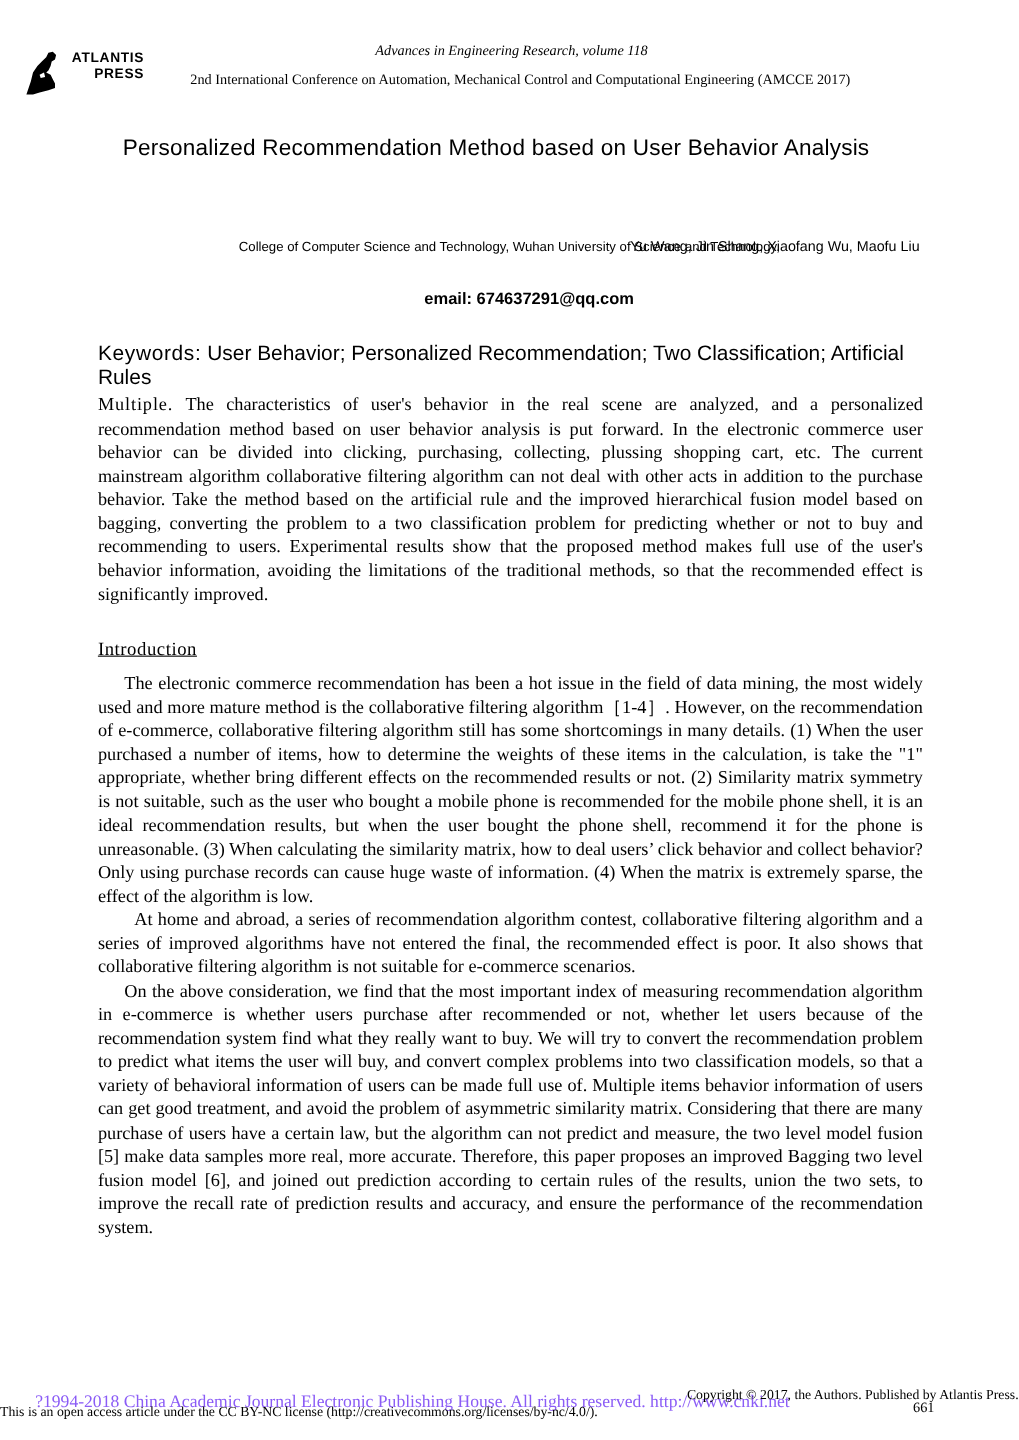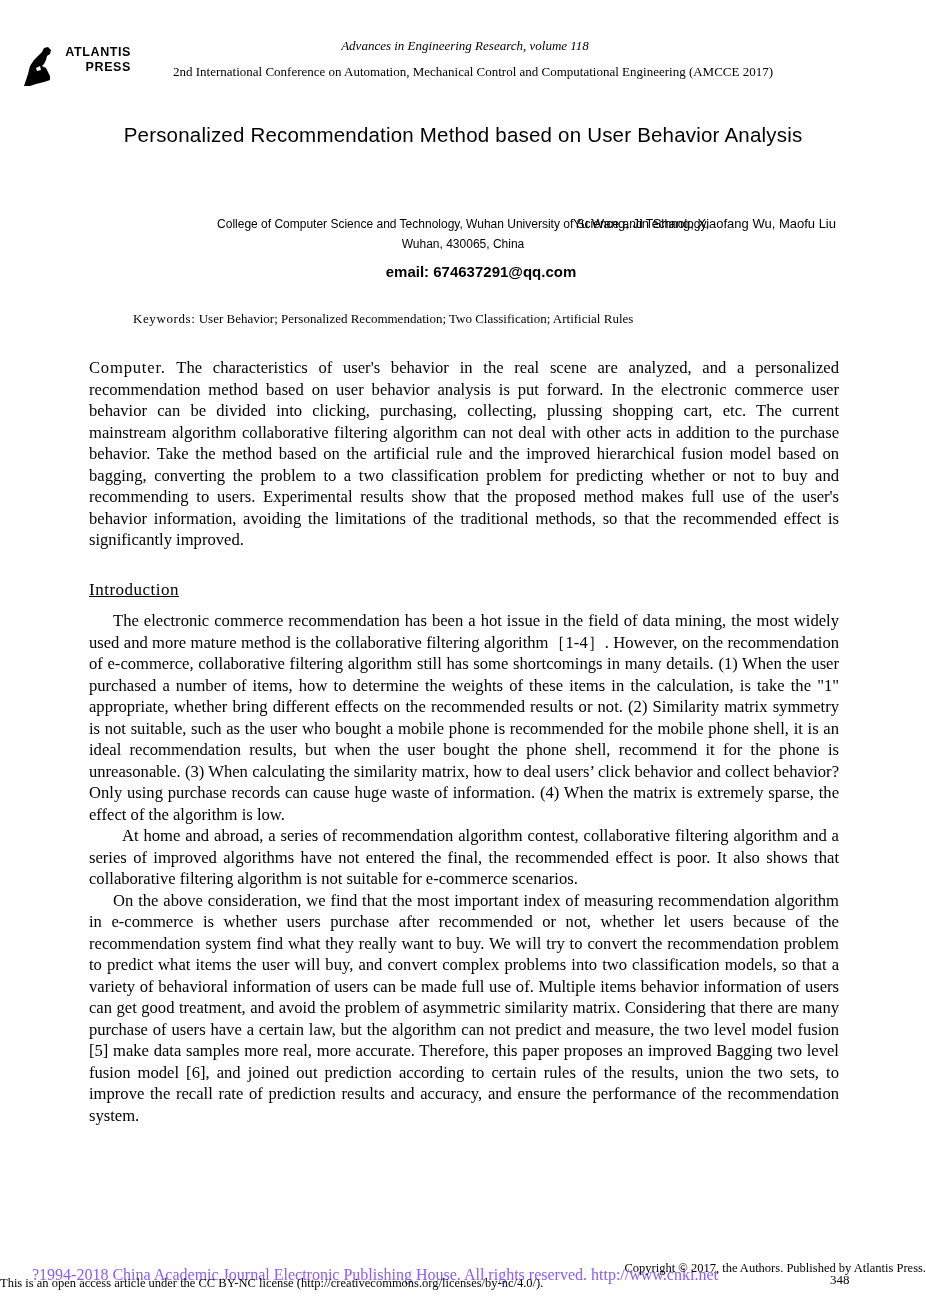"Personalized Recommendation Method based" .title { left: 90px -> 78px }
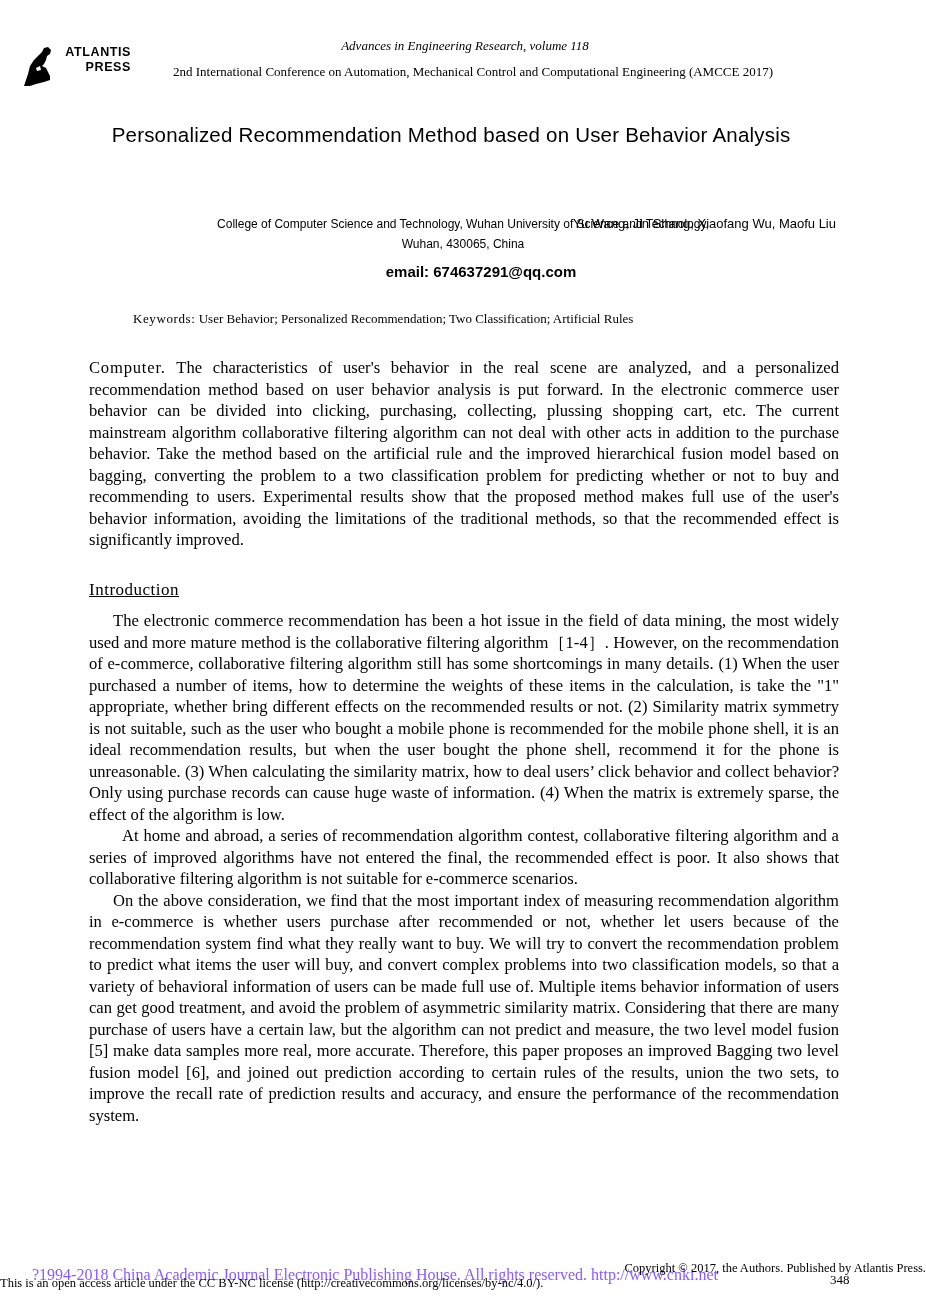"Wuhan, 430065, China" div { html: <div>Wuhan, 430065, China</div> -> none }
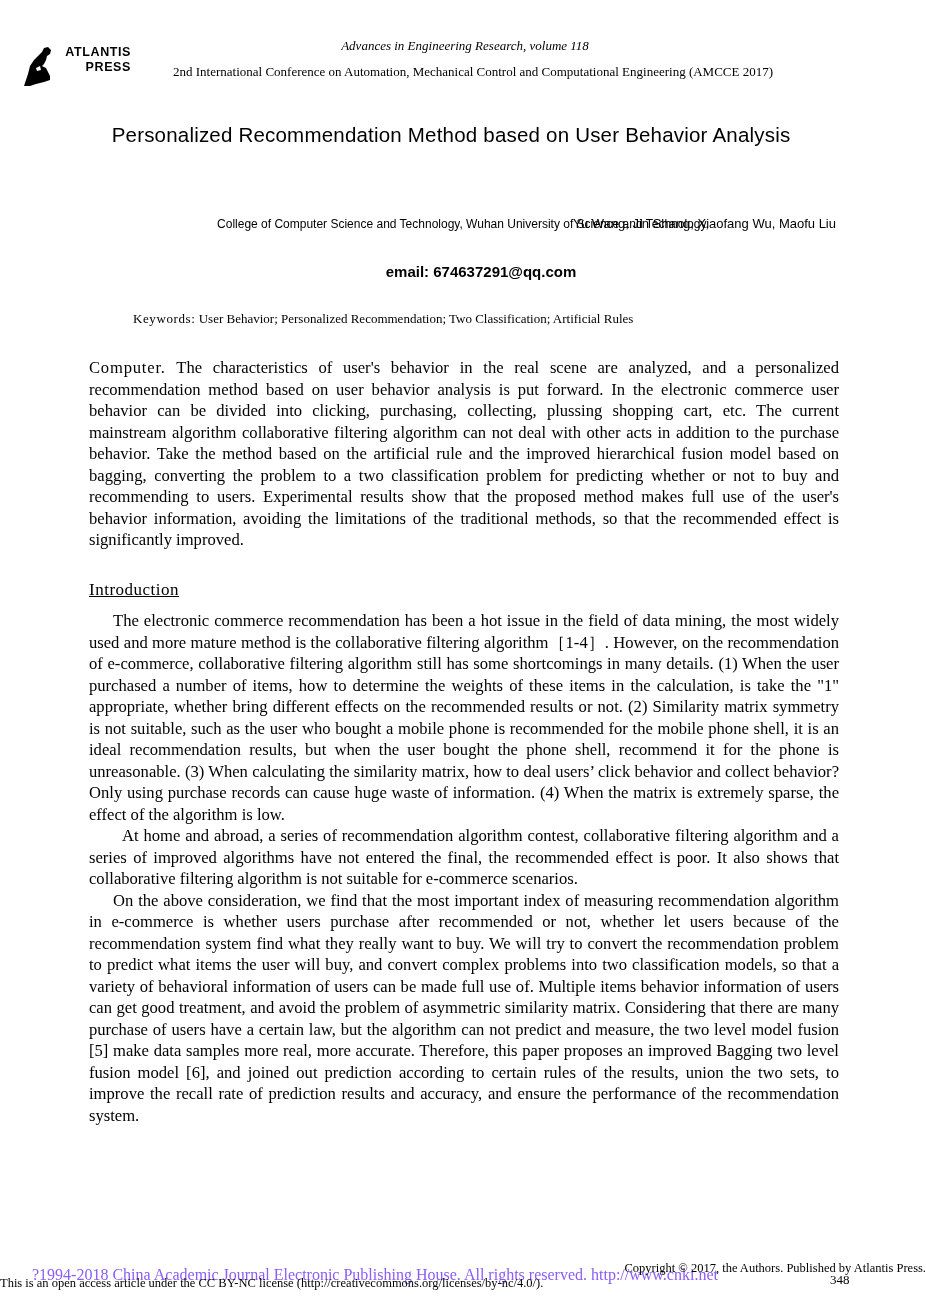"Keywords: User Behavior; Personalized" .keywords { font-family: Liberation Serif, serif -> Liberation Sans, sans-serif; font-size: 13px -> 19px; margin-left: 44px -> none }
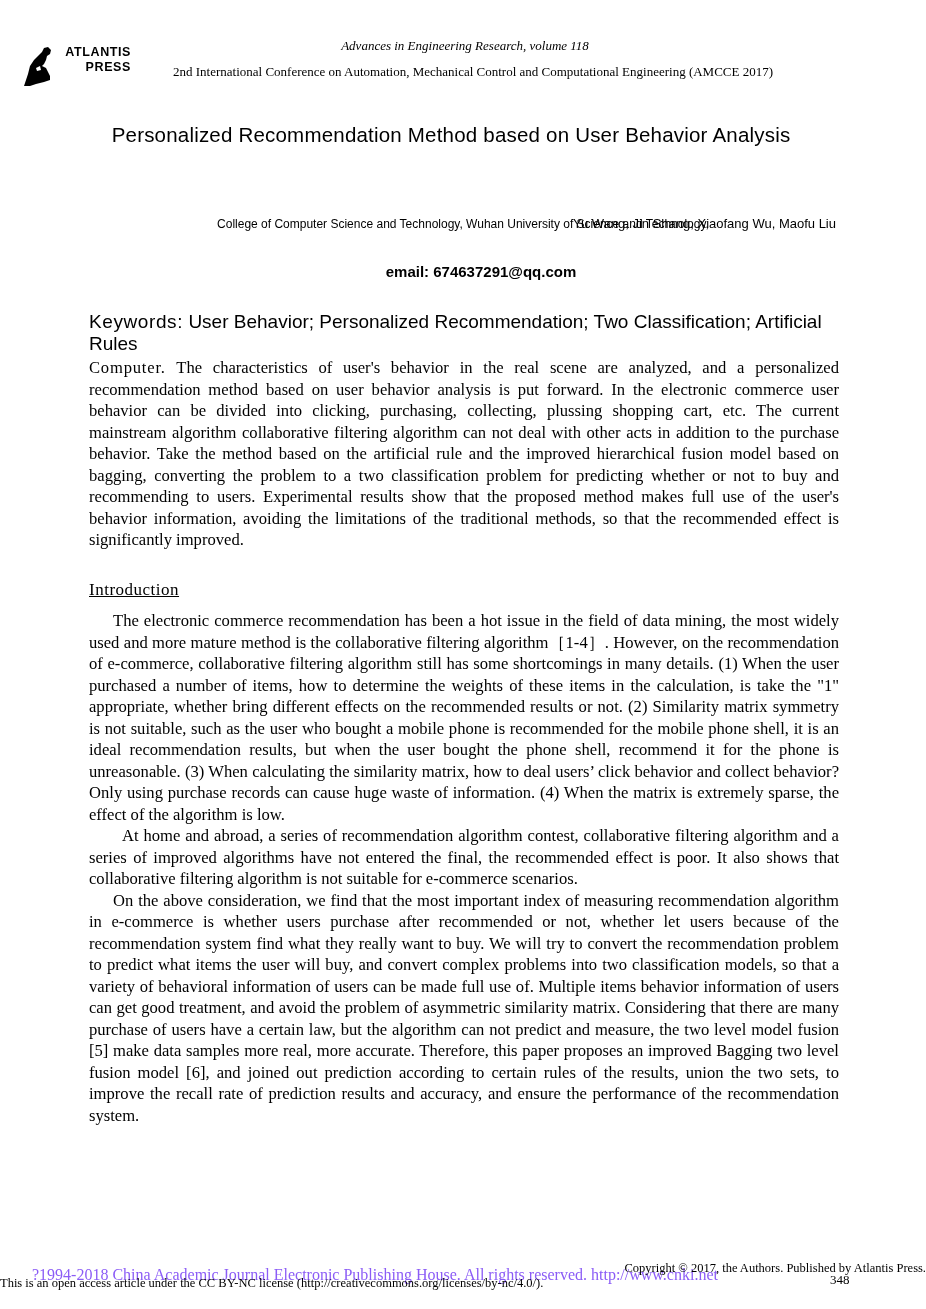"Computer." span.abs-label { text: Computer -> Multiple }
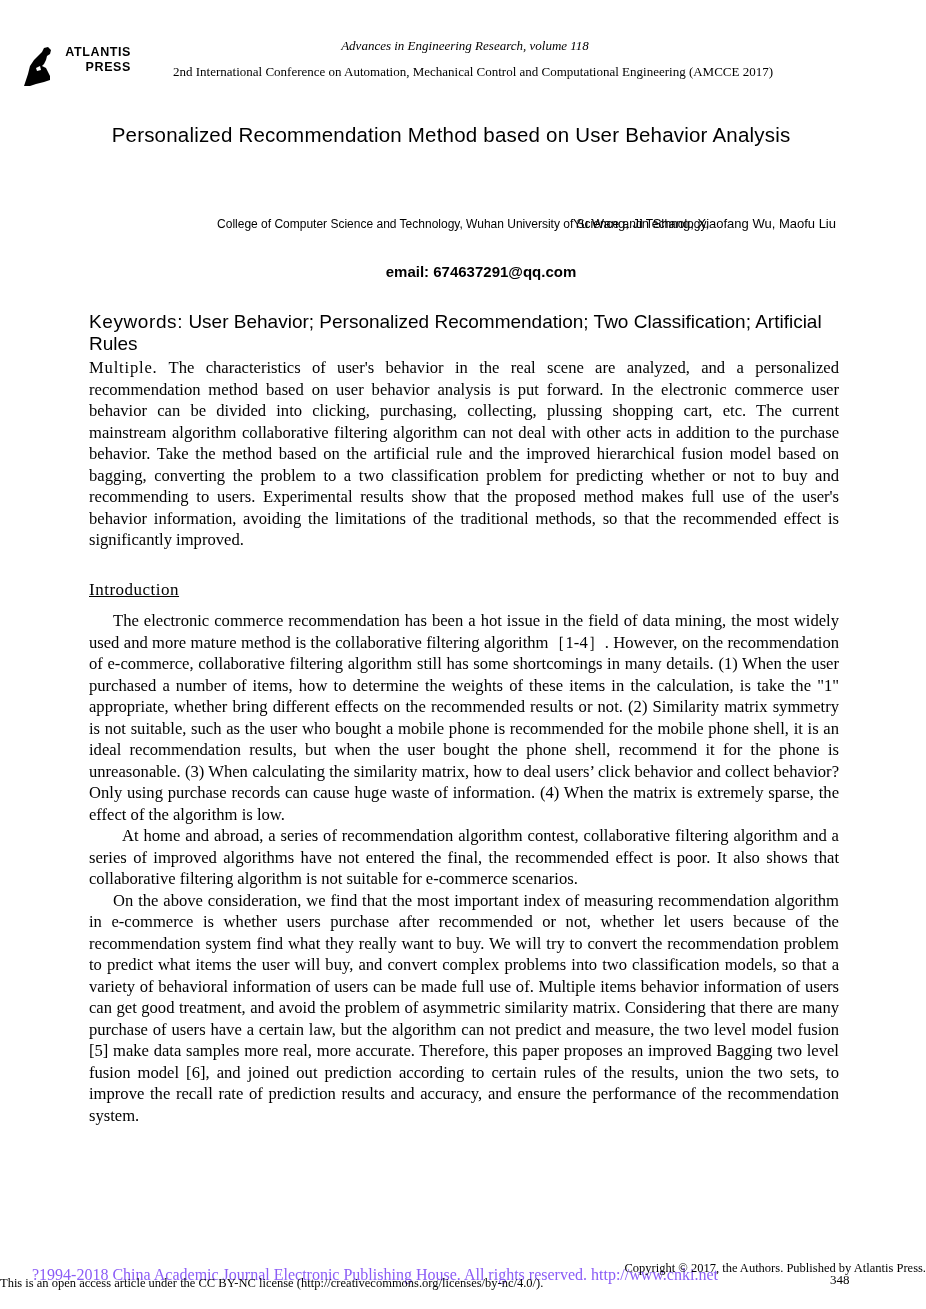"348" div.abs { text: 348 -> 661 }
